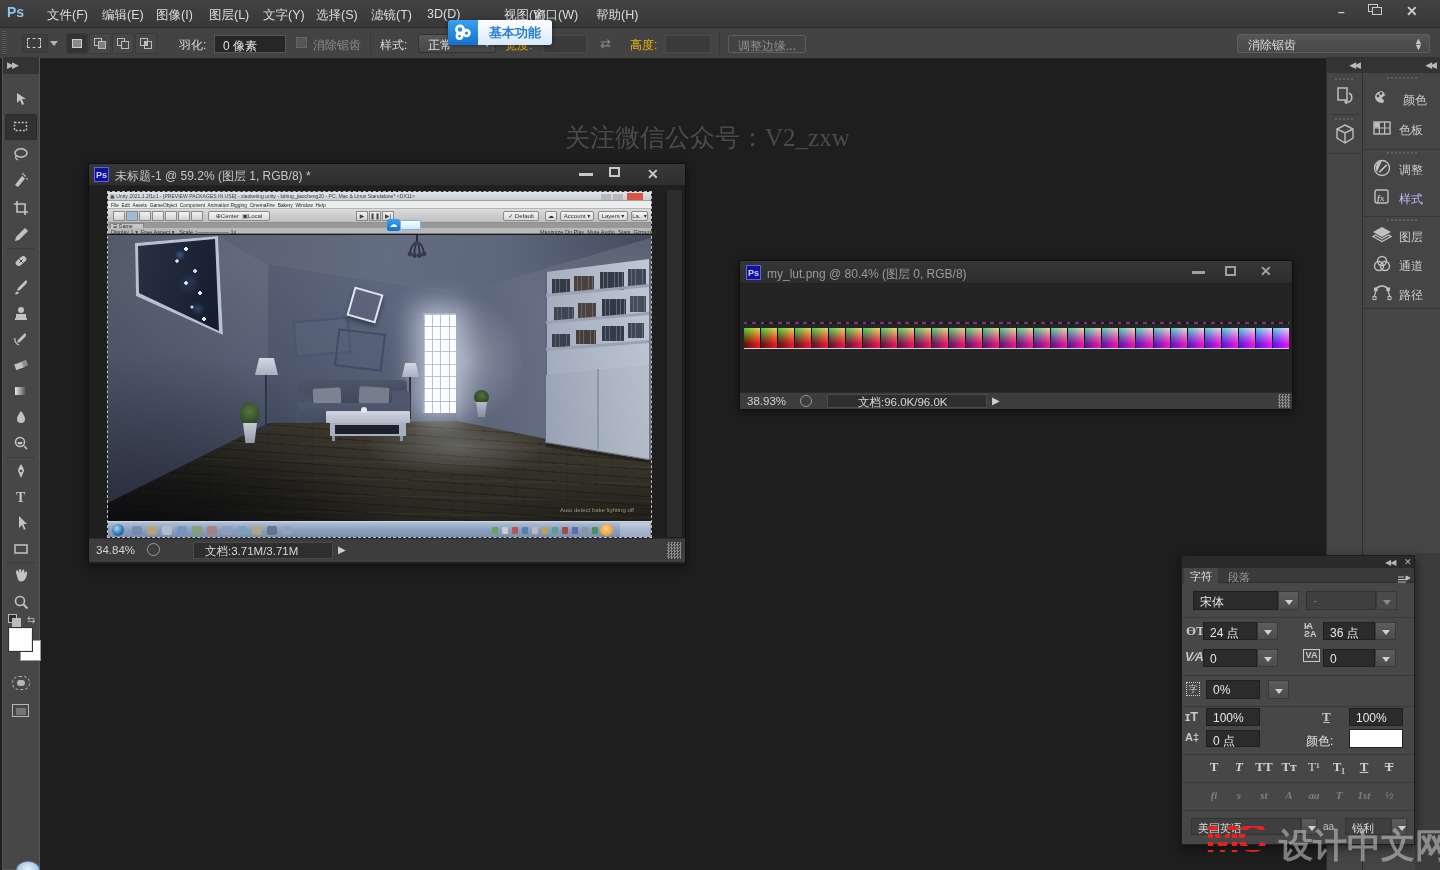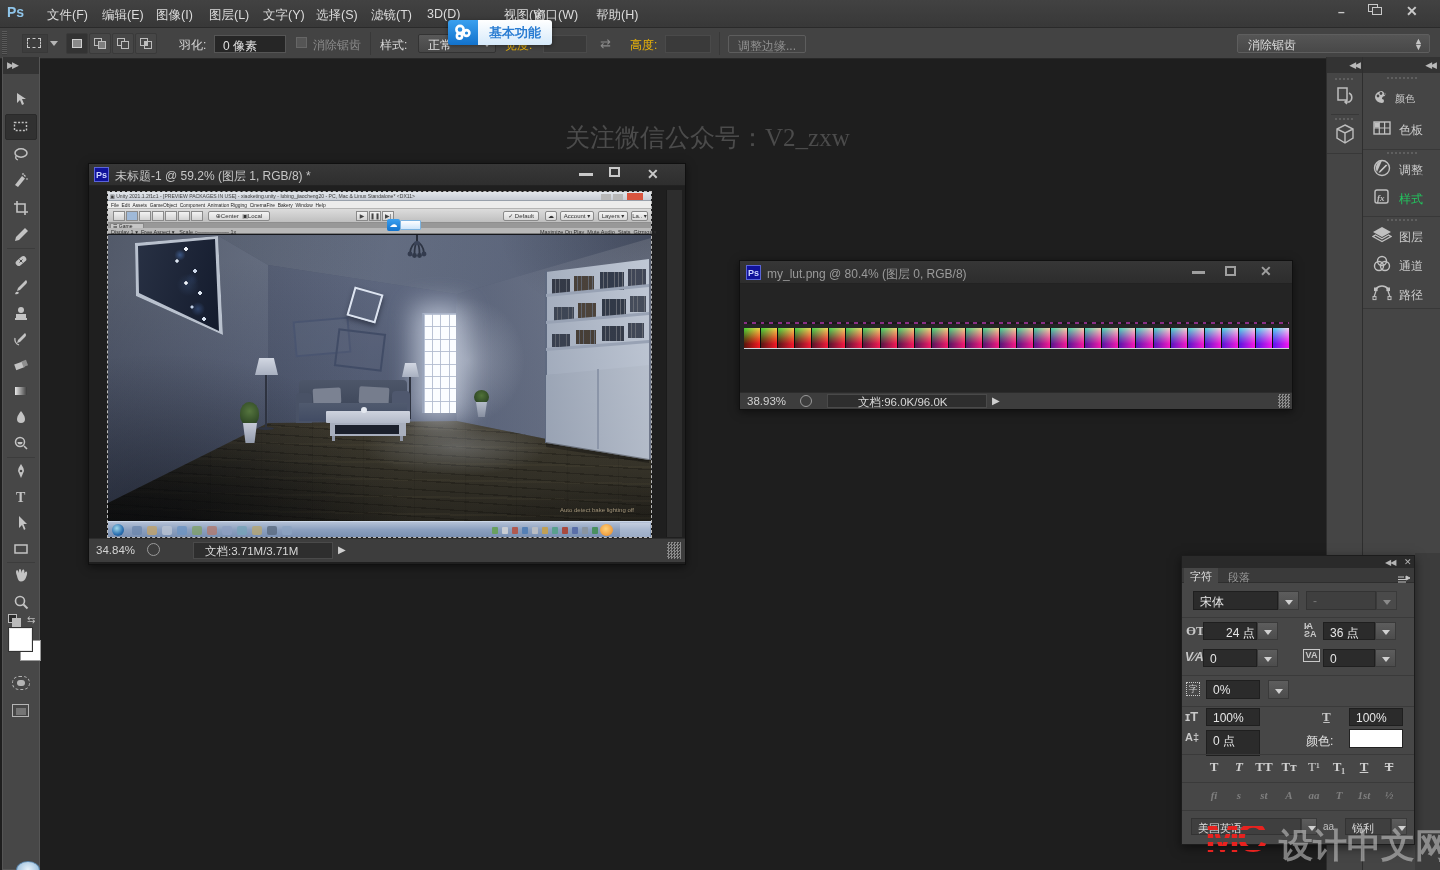"颜色" div.abs { font-size: 10px -> 12px; left: 32px -> 40px }
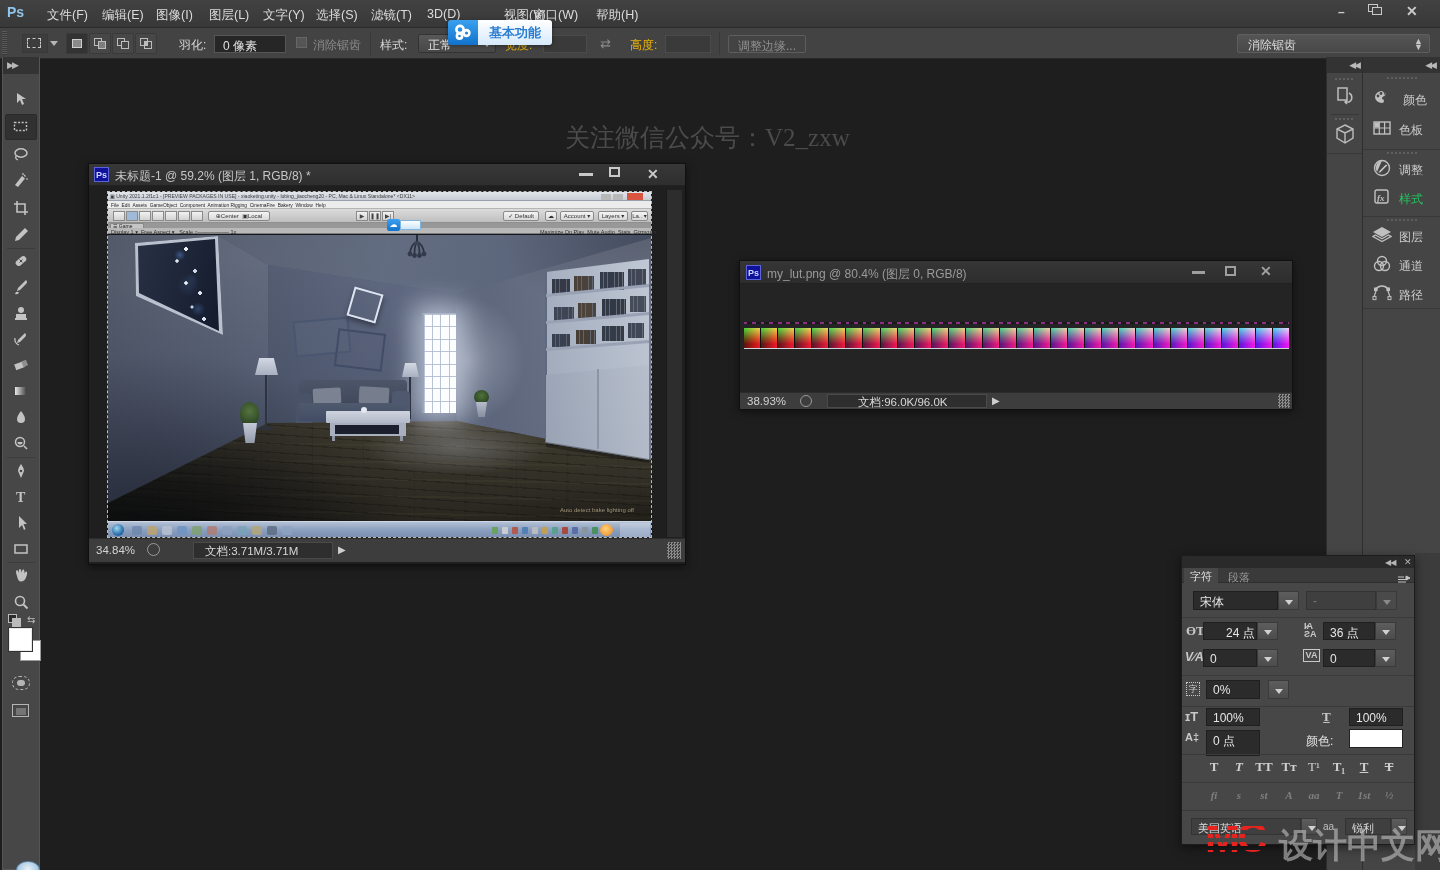"样式" div.abs { color: #22c55e -> #c4b5fd }
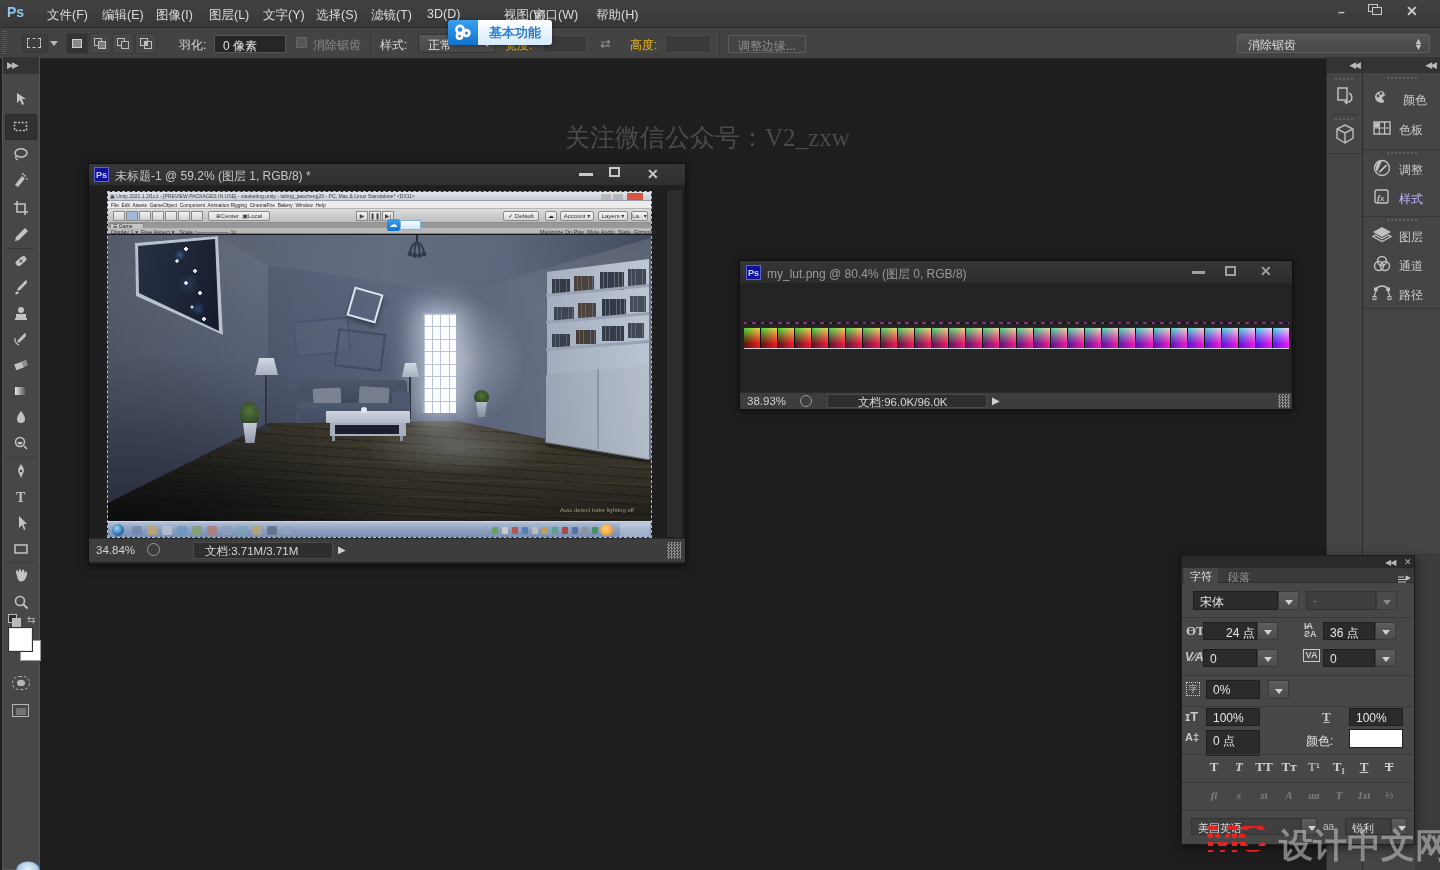"24 点" div.abs { padding: 2px 0 0 22px -> 2px 0 0 6px }
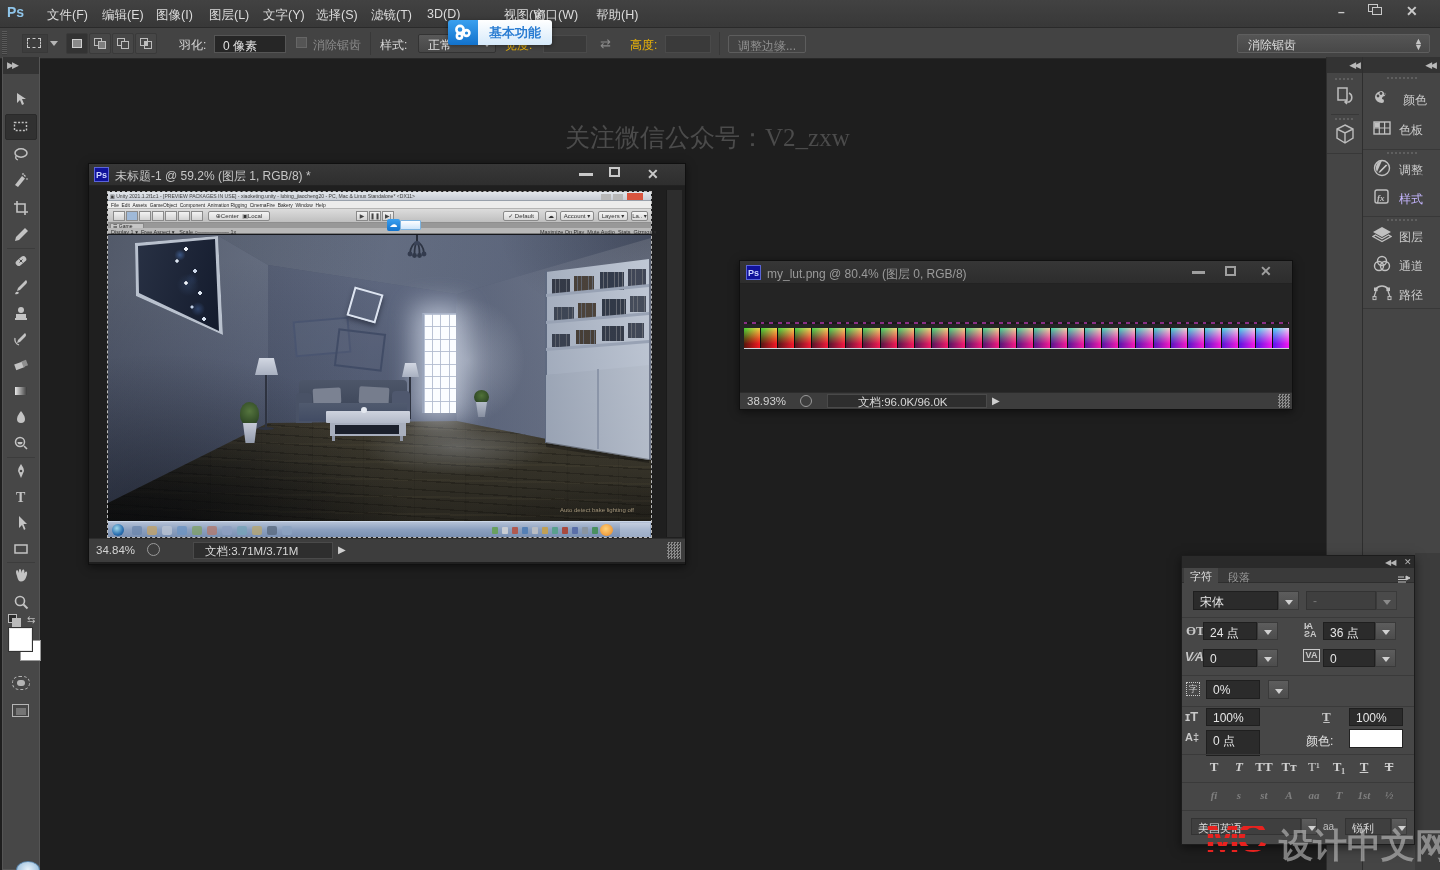"0 点" div.abs { height: 26px -> 17px }
